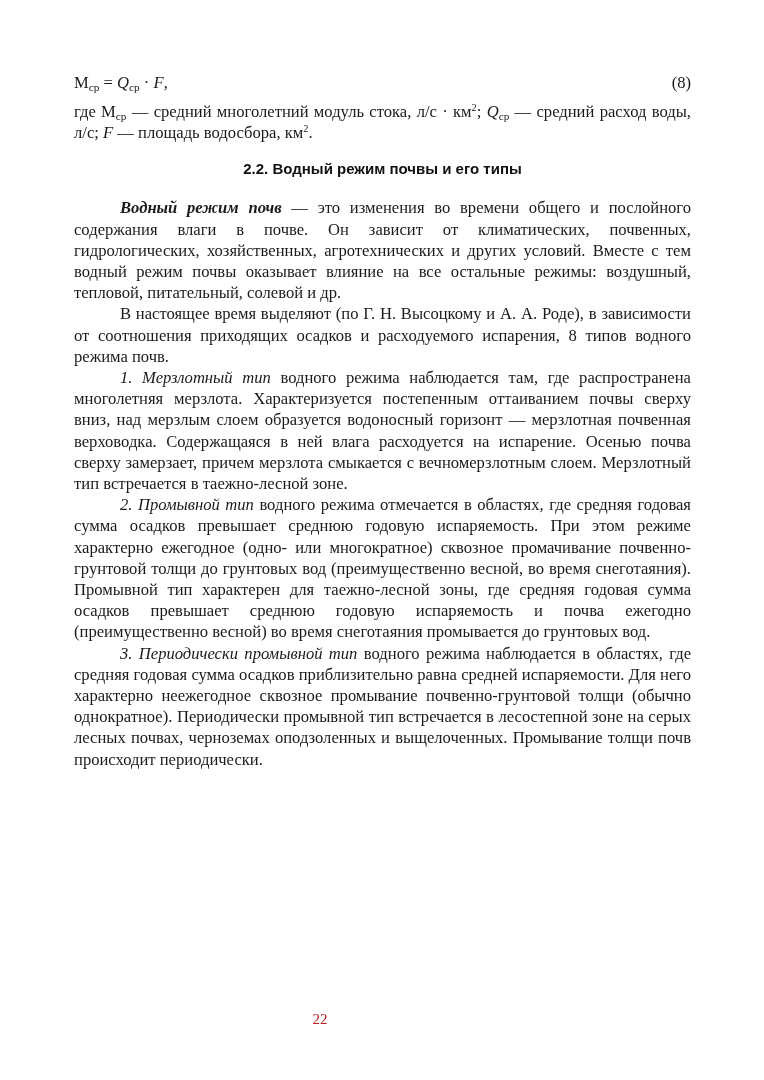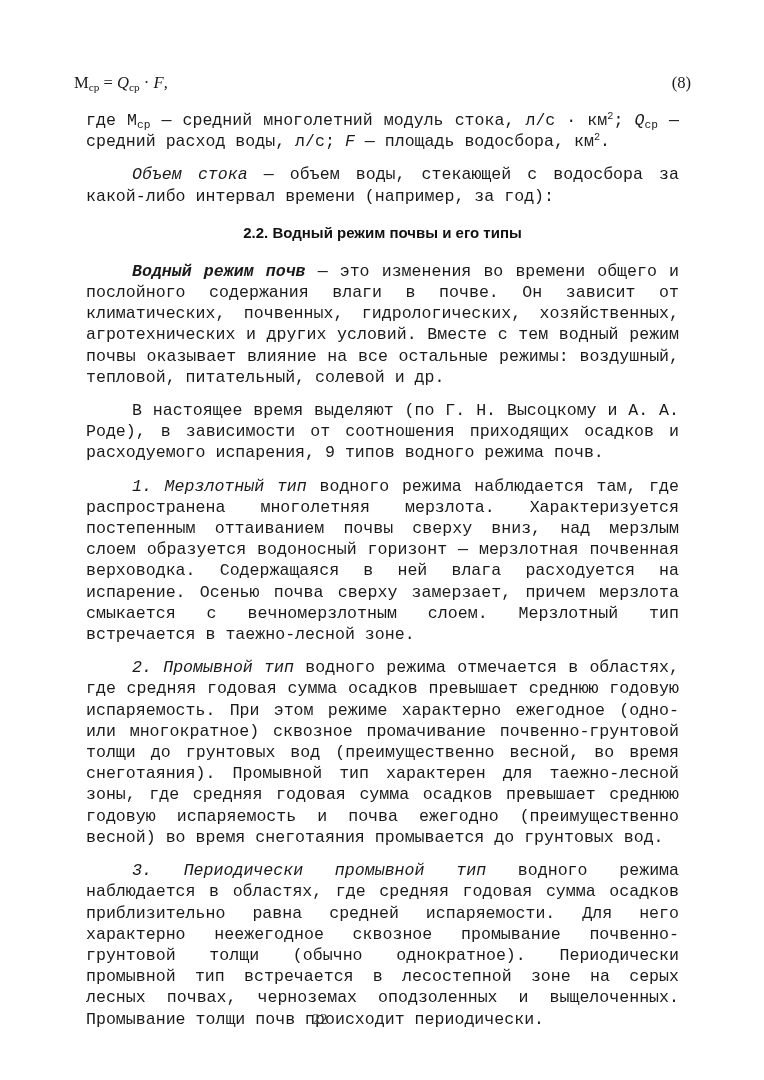"где Мср — средний многолетний" .p { font-family: Liberation Mono, monospace -> none; margin: 12px -> 0 }
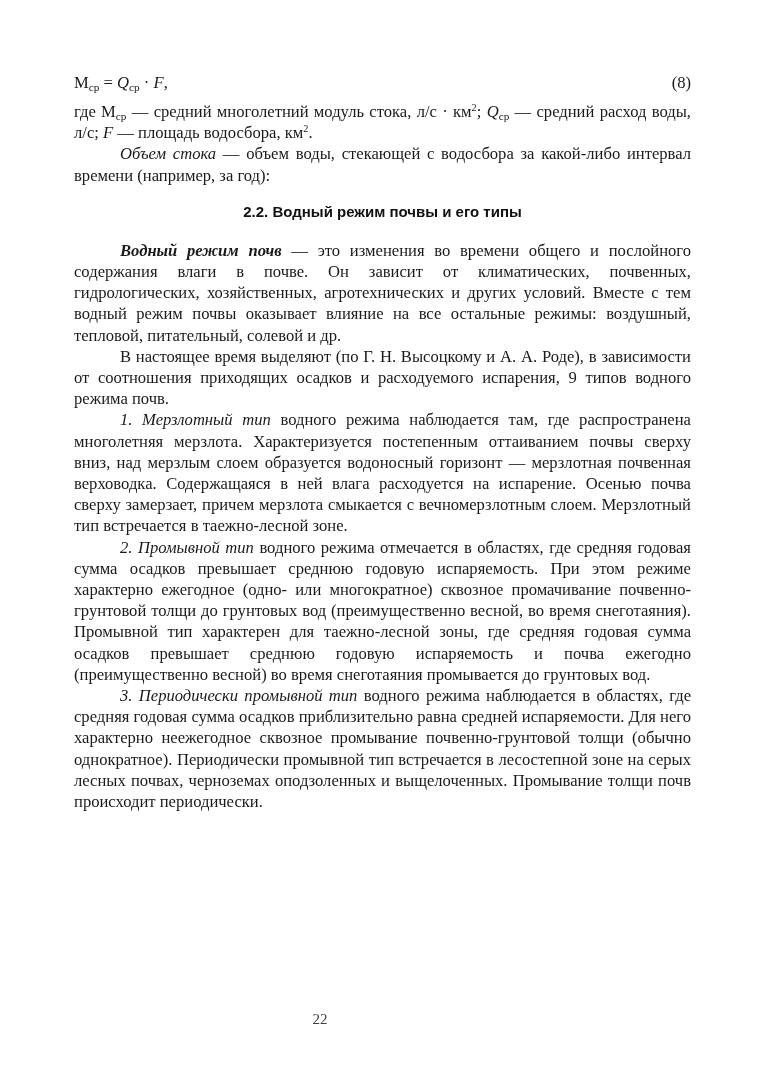"Объем стока — объем воды," p.p { html: <p><i>Объем стока</i><span> — объем воды, стекающей с водосбора за какой-либо интервал времени (например, за год):</span></p> -> none }
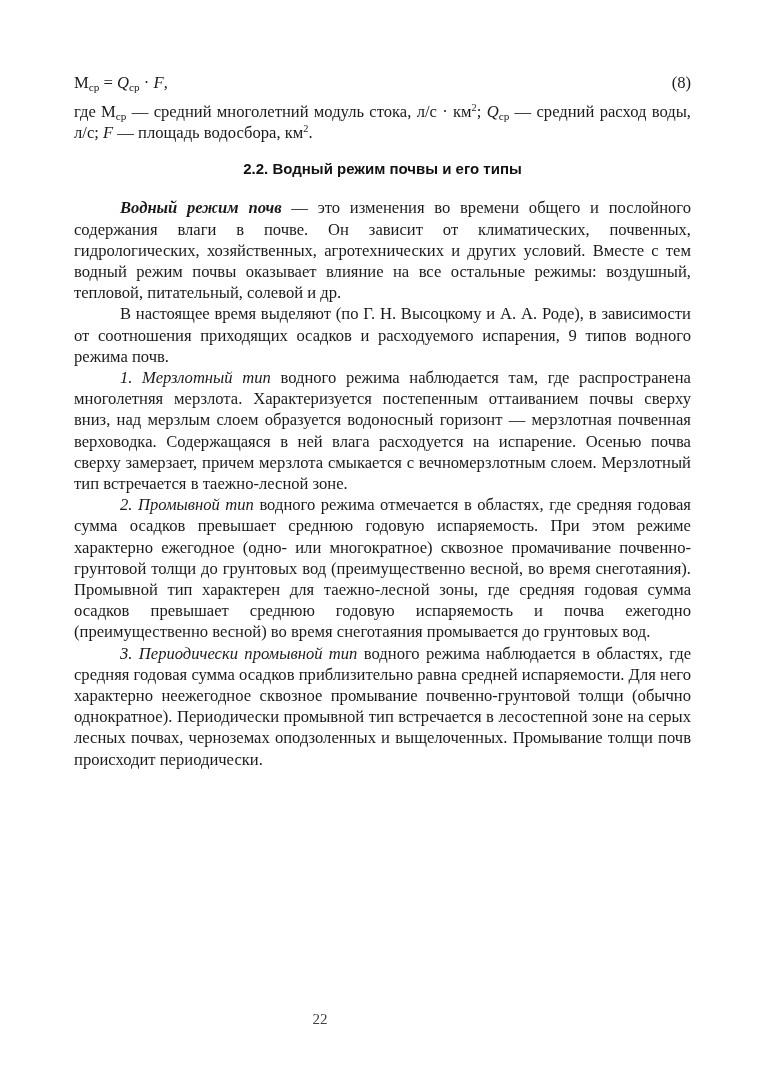"В настоящее время выделяют (по" p.p { text: 9 -> 8 }
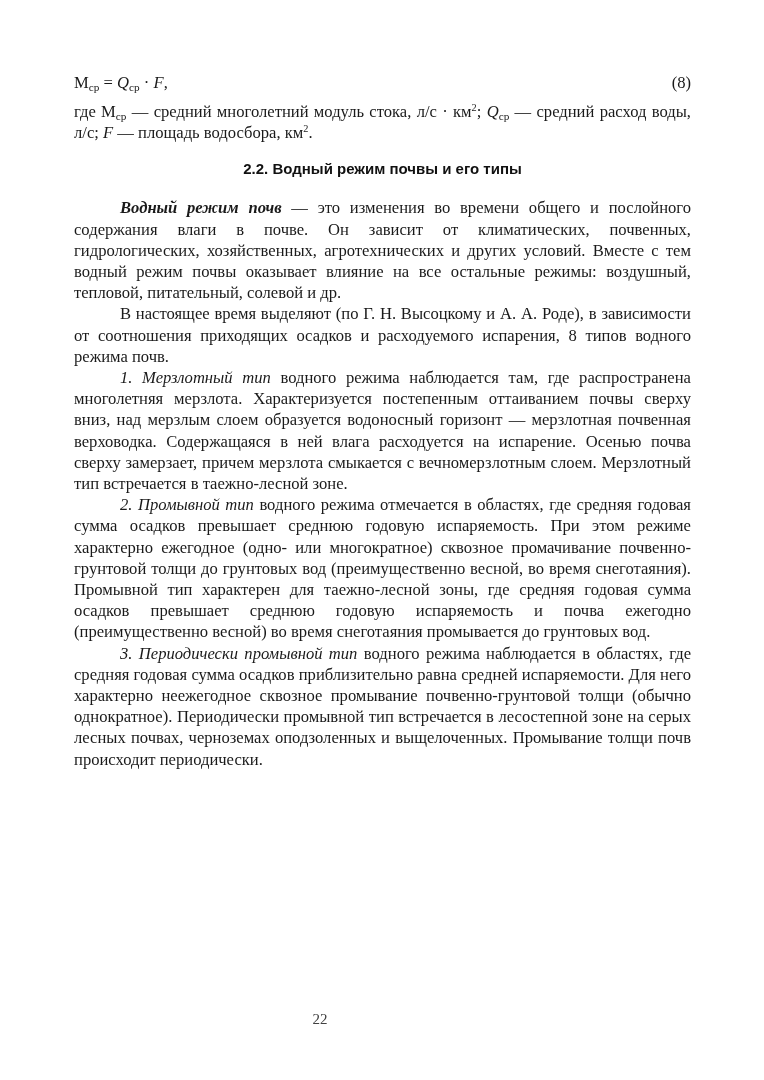"22" .pagenum { color: #404040 -> #b91c1c }
